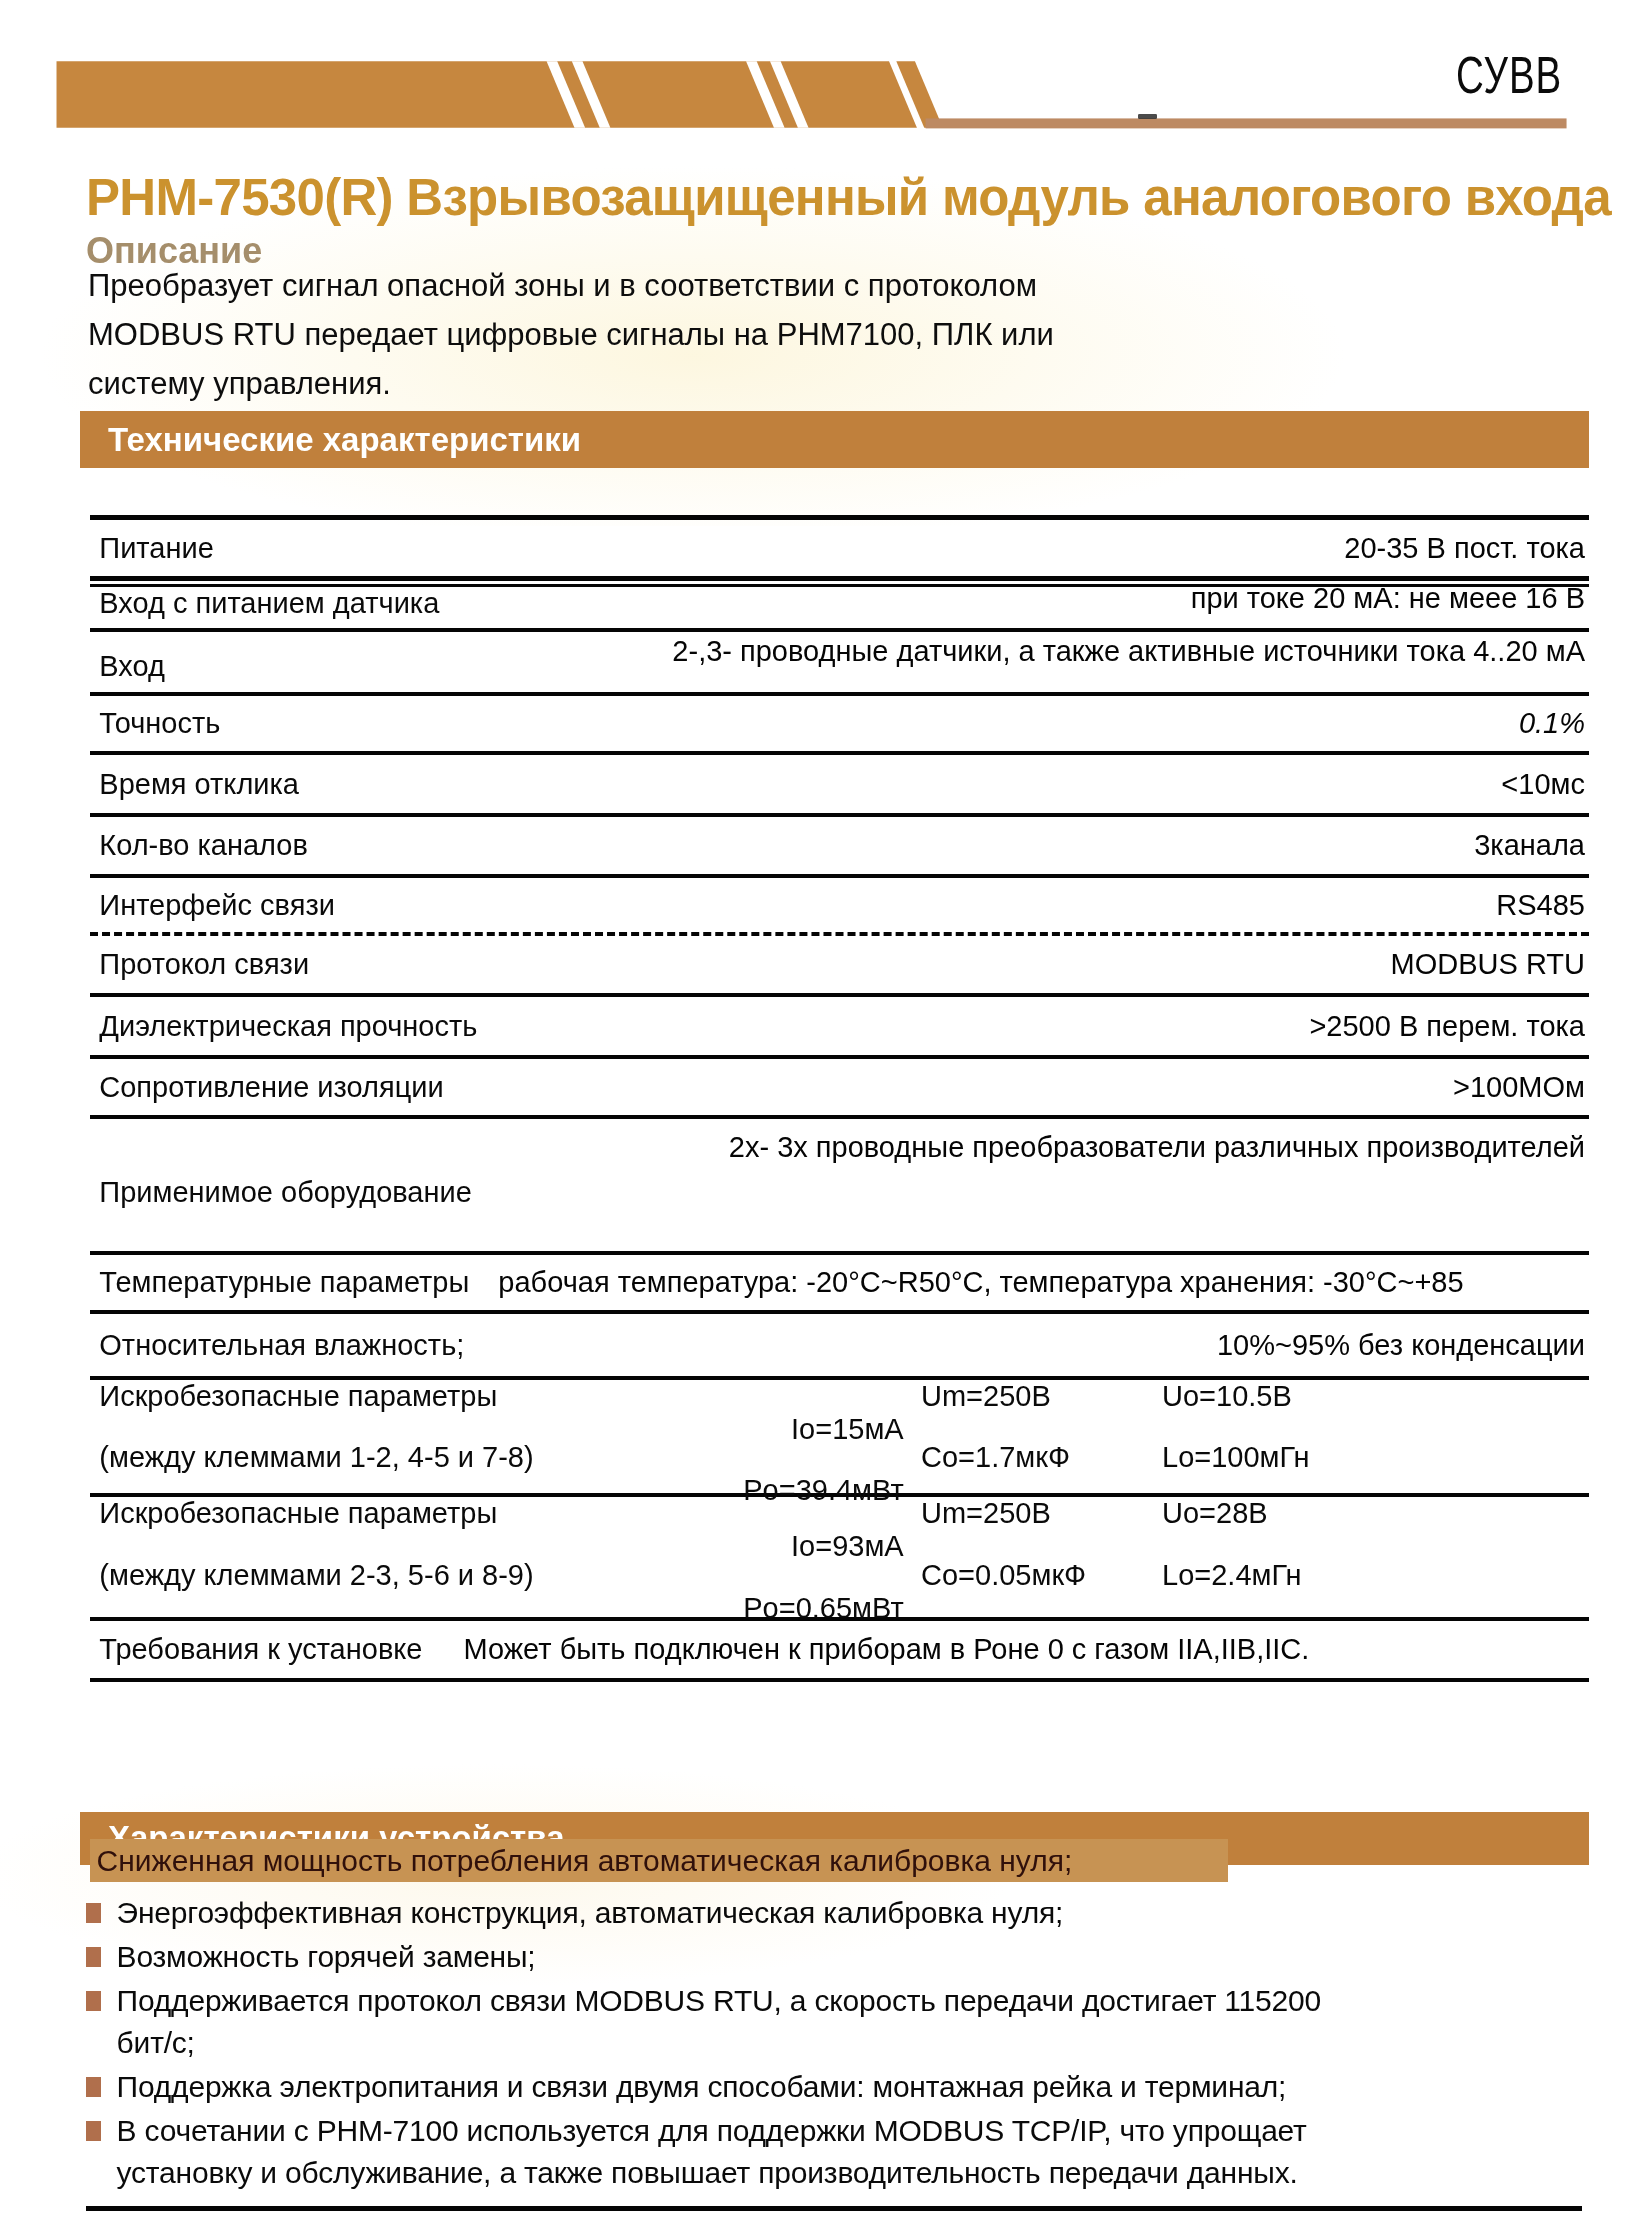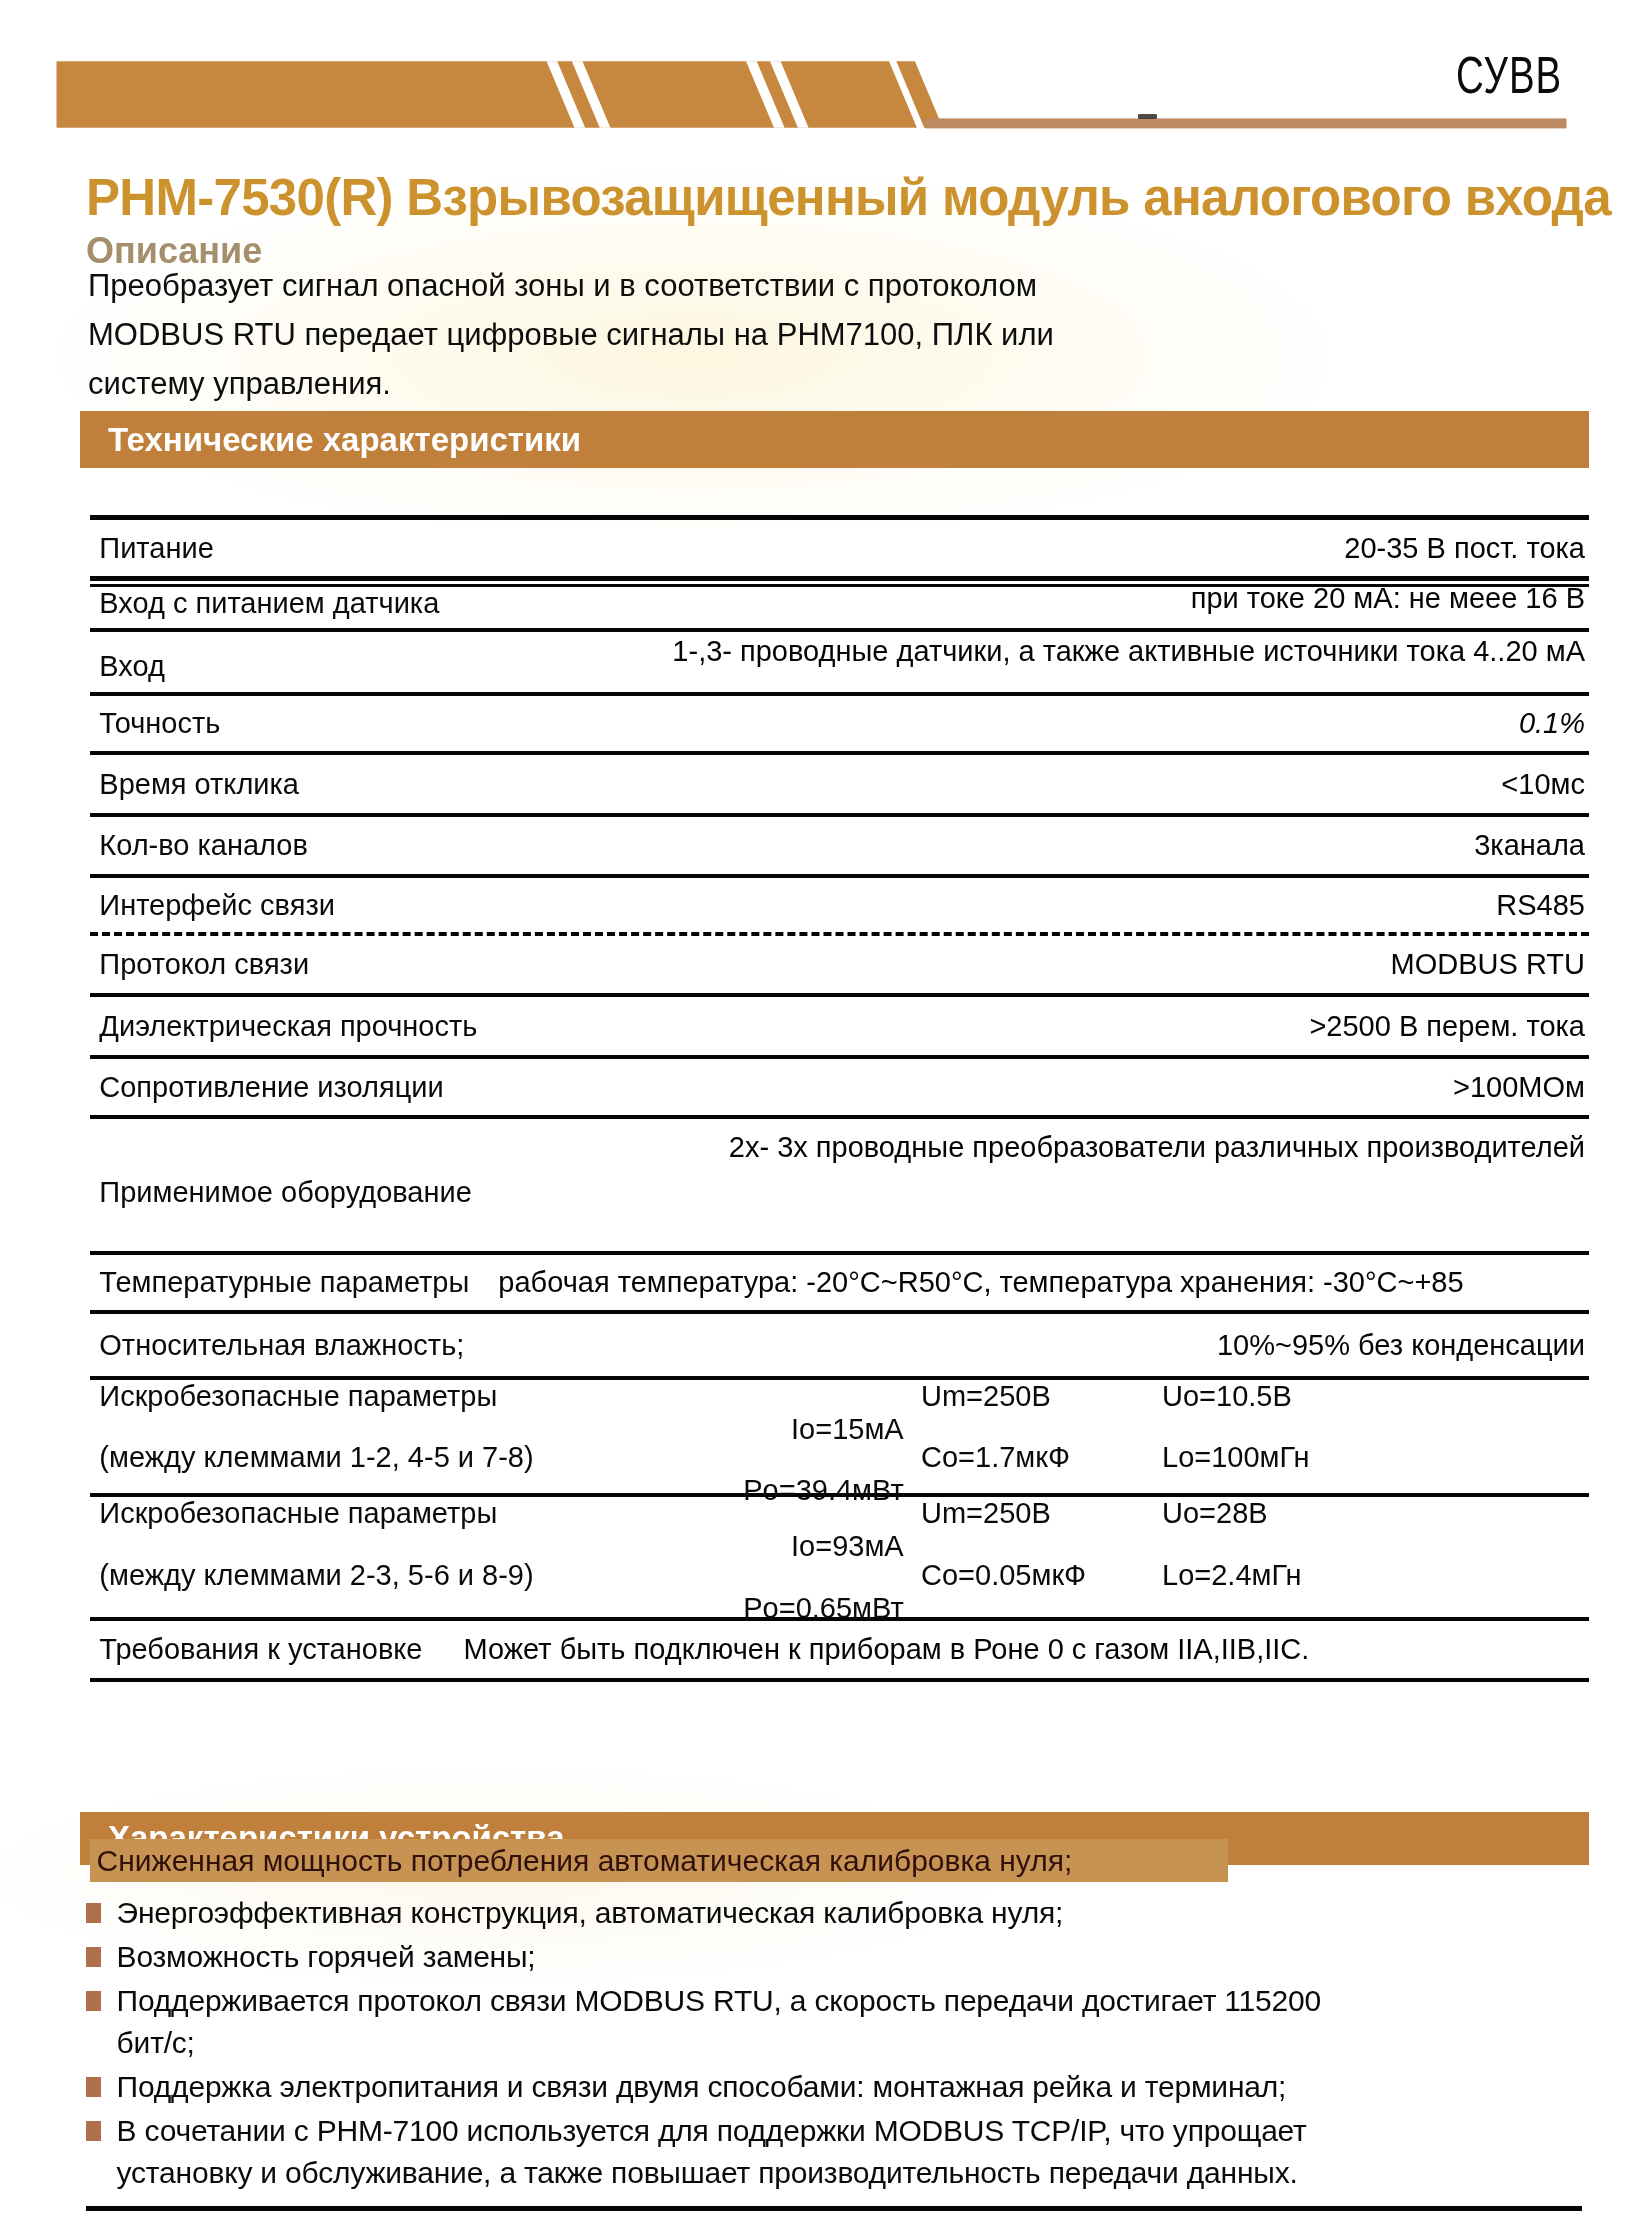"1-,3- проводные датчики, а также" div.val { text: 1-,3- -> 2-,3- }
